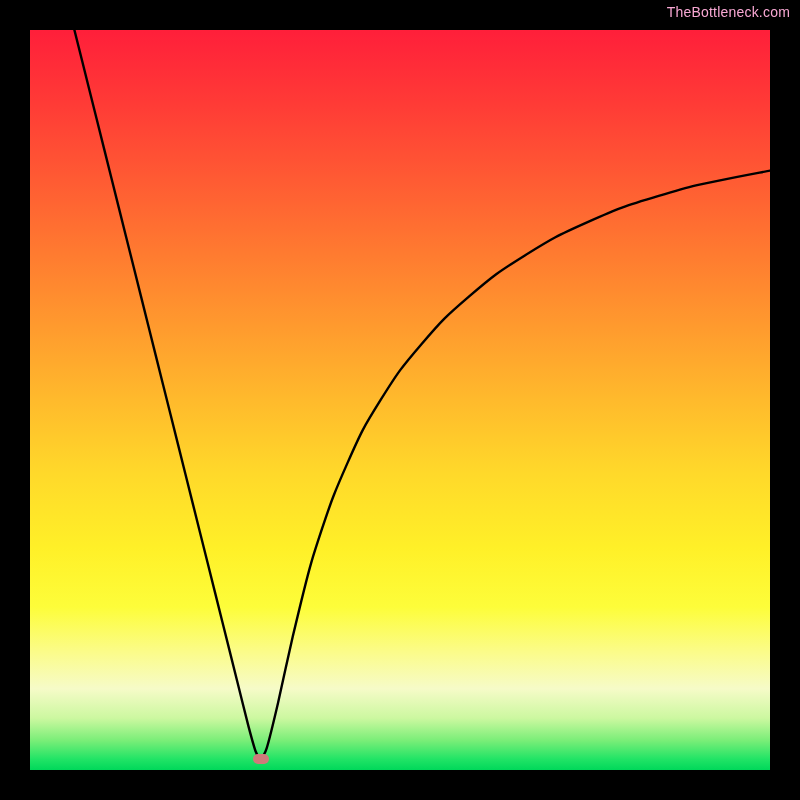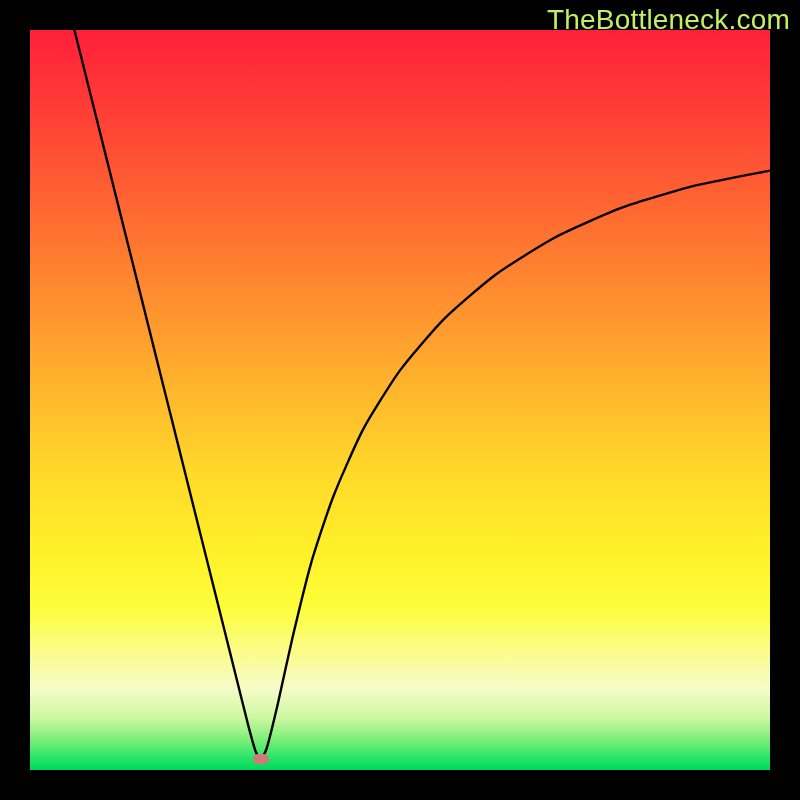"TheBottleneck.com" .watermark { color: #bef264 -> #f9a8d4; font-size: 28px -> 14px }
